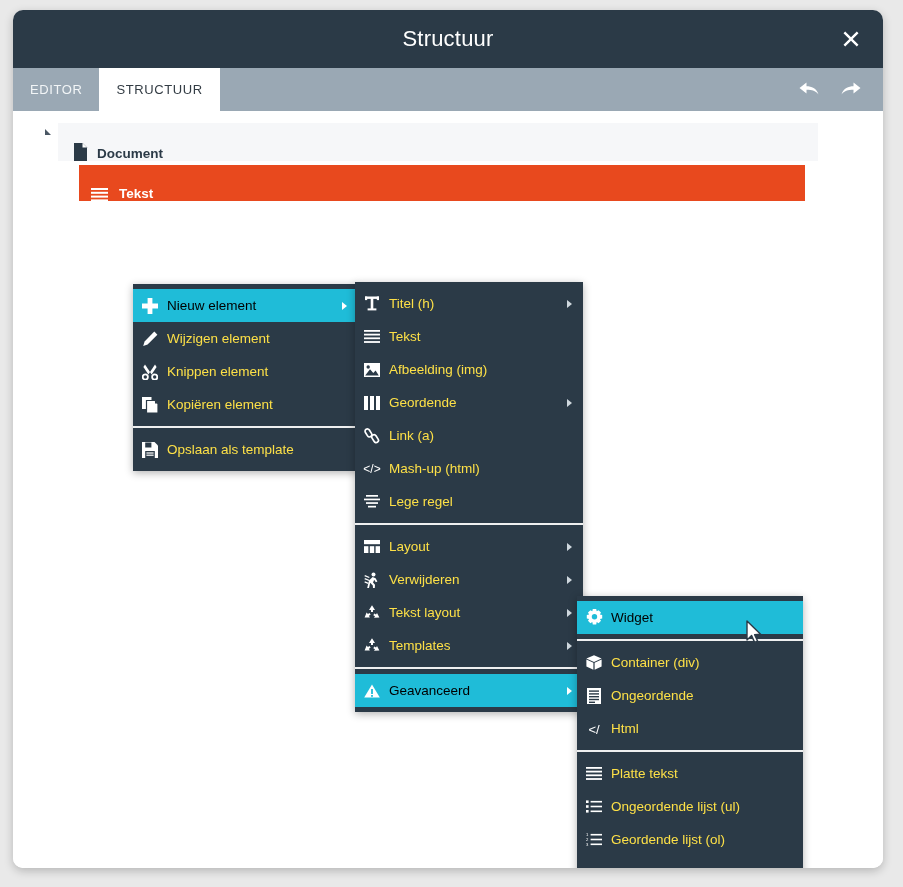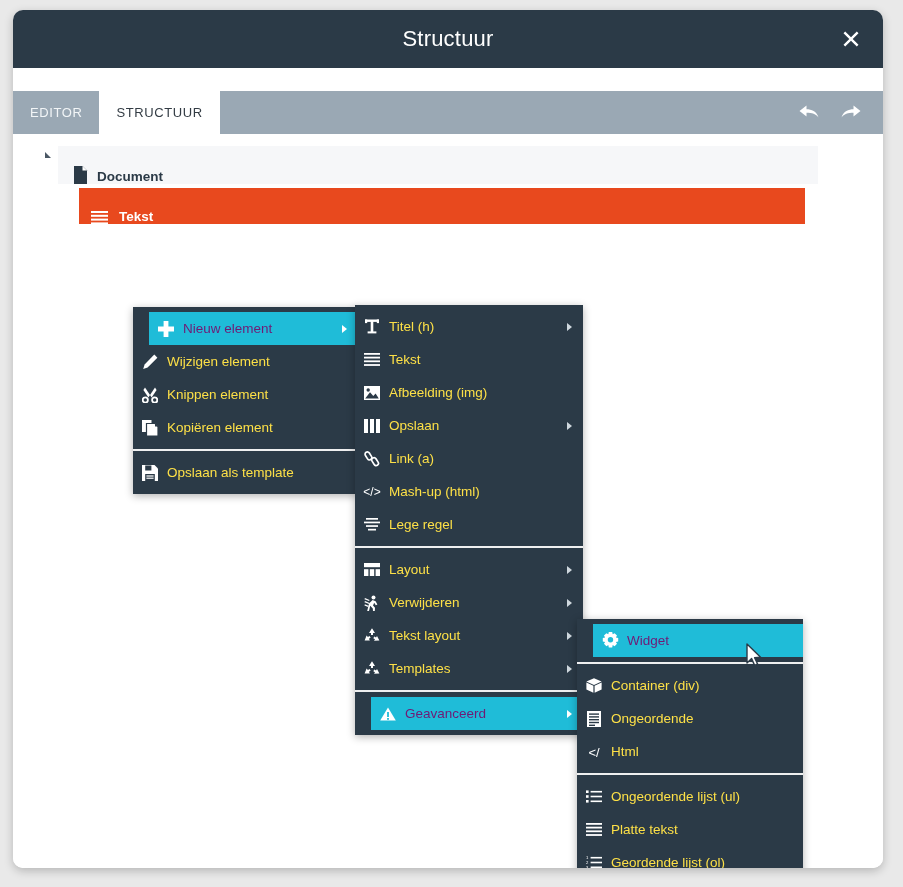"EDITOR STRUCTUUR" #tabbar { margin-top: 23px -> none }
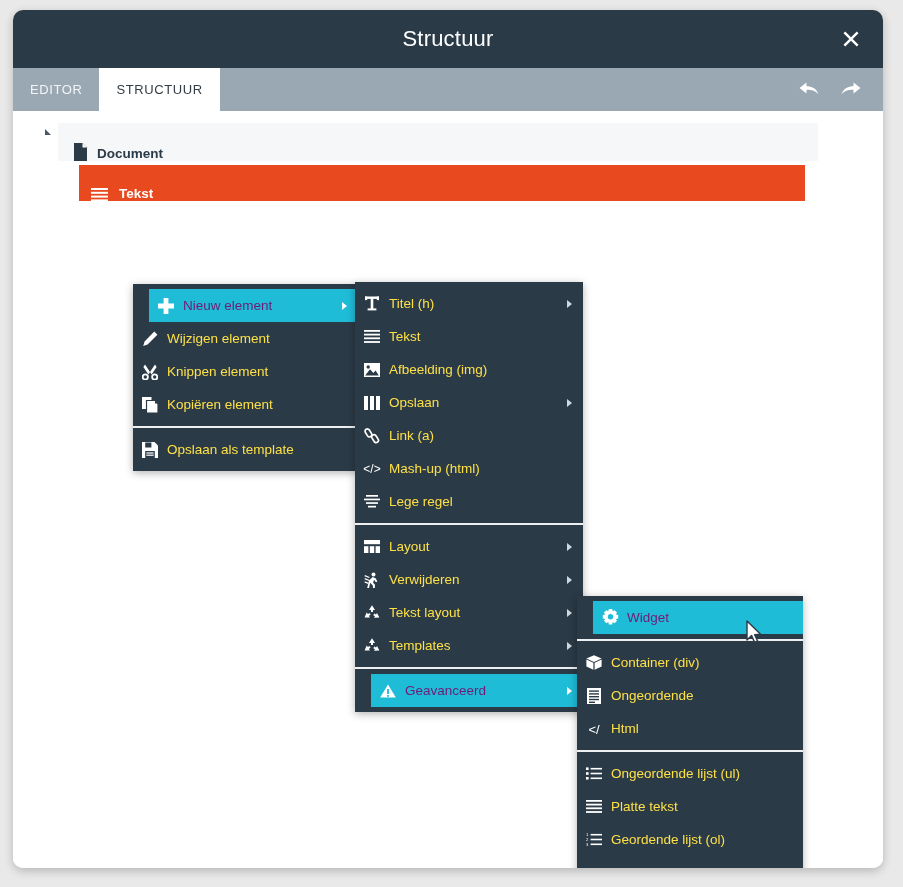"Nieuw element" .mi.hl { color: #701a75 -> #000000; margin-left: 16px -> none }
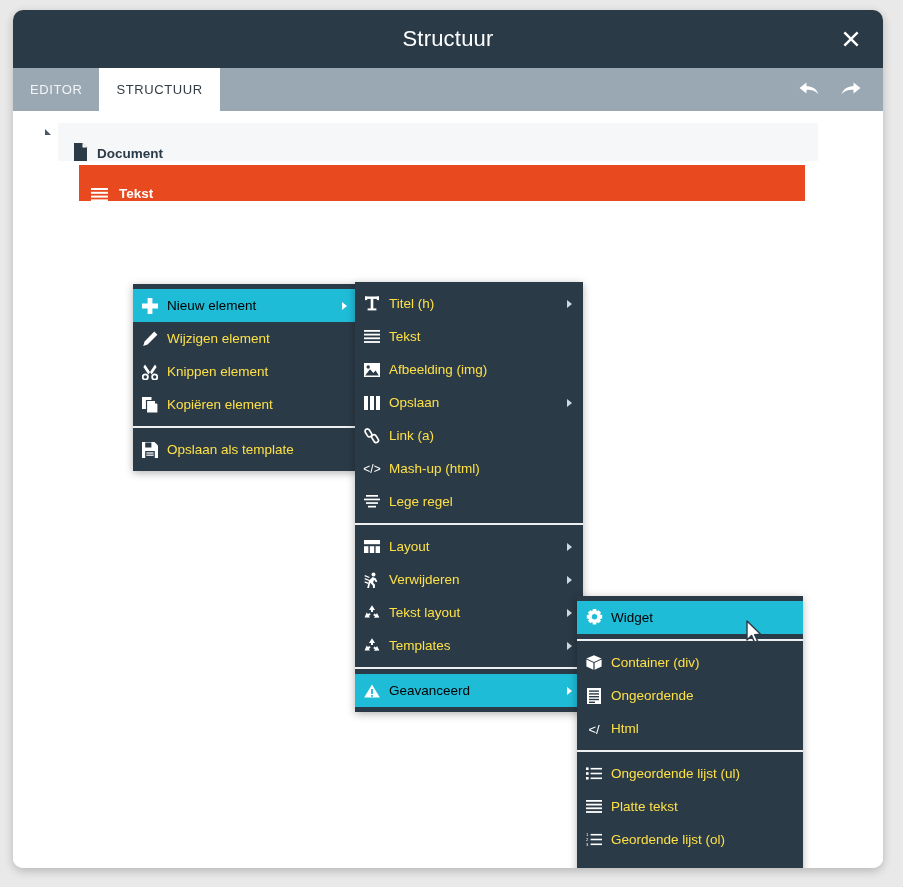"Opslaan" span.txt { text: Opslaan -> Geordende }
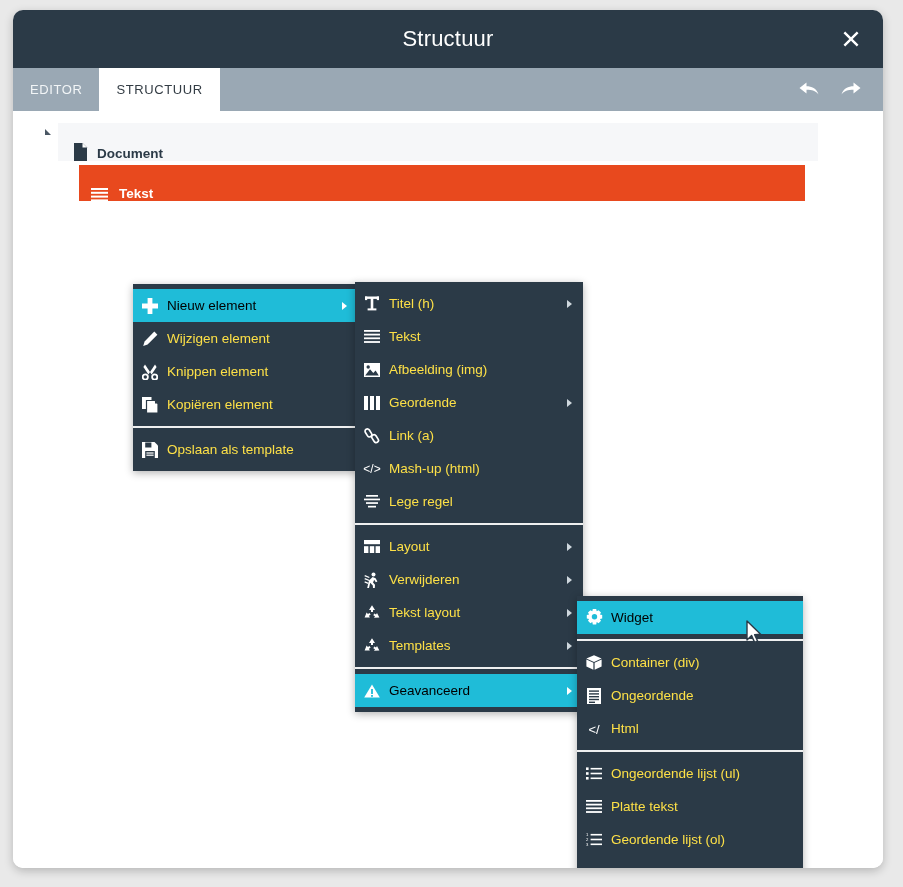"Ongeordende lijst (ul)" div.mi { order: before "Platte tekst" -> after "Platte tekst" }
